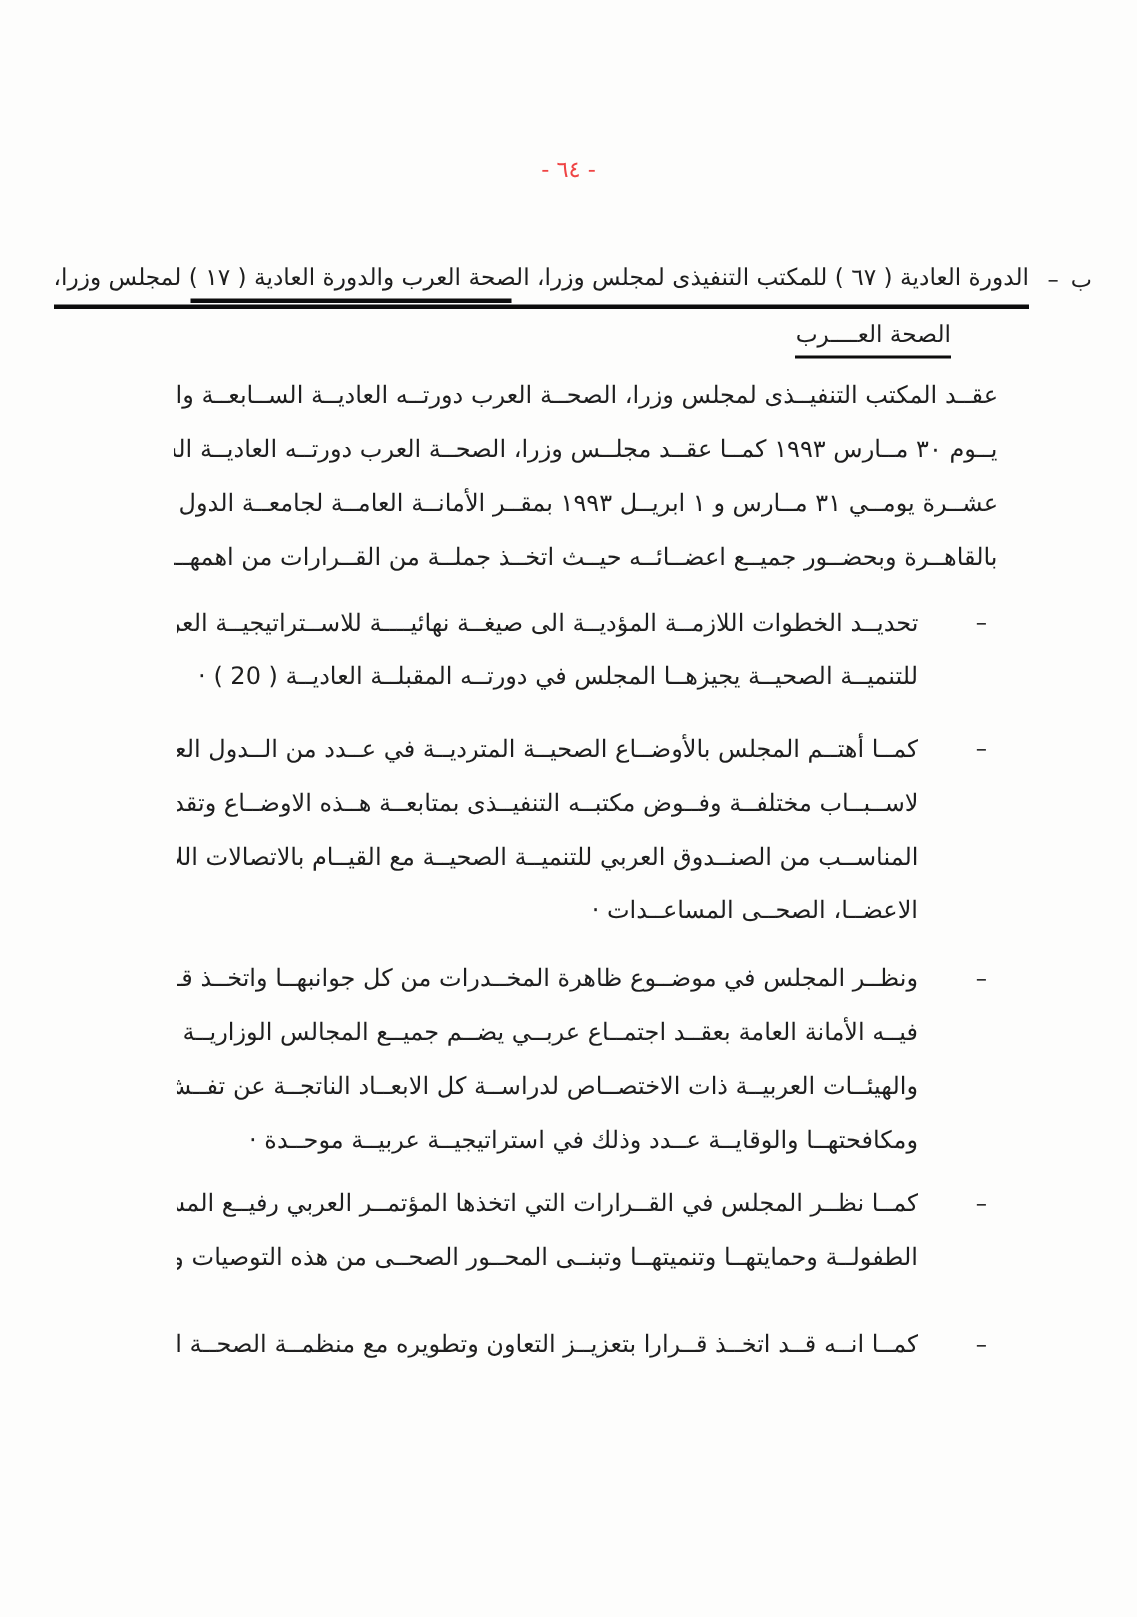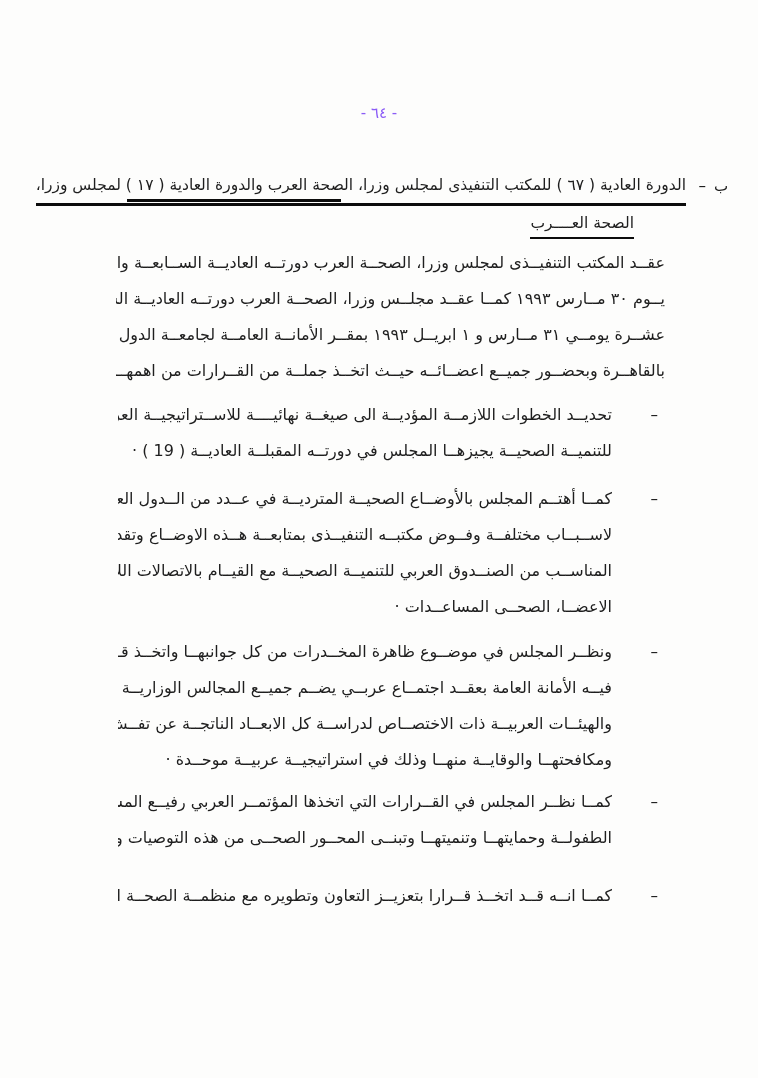"- ٦٤ -" .page-number { color: #8b5cf6 -> #ef4444 }
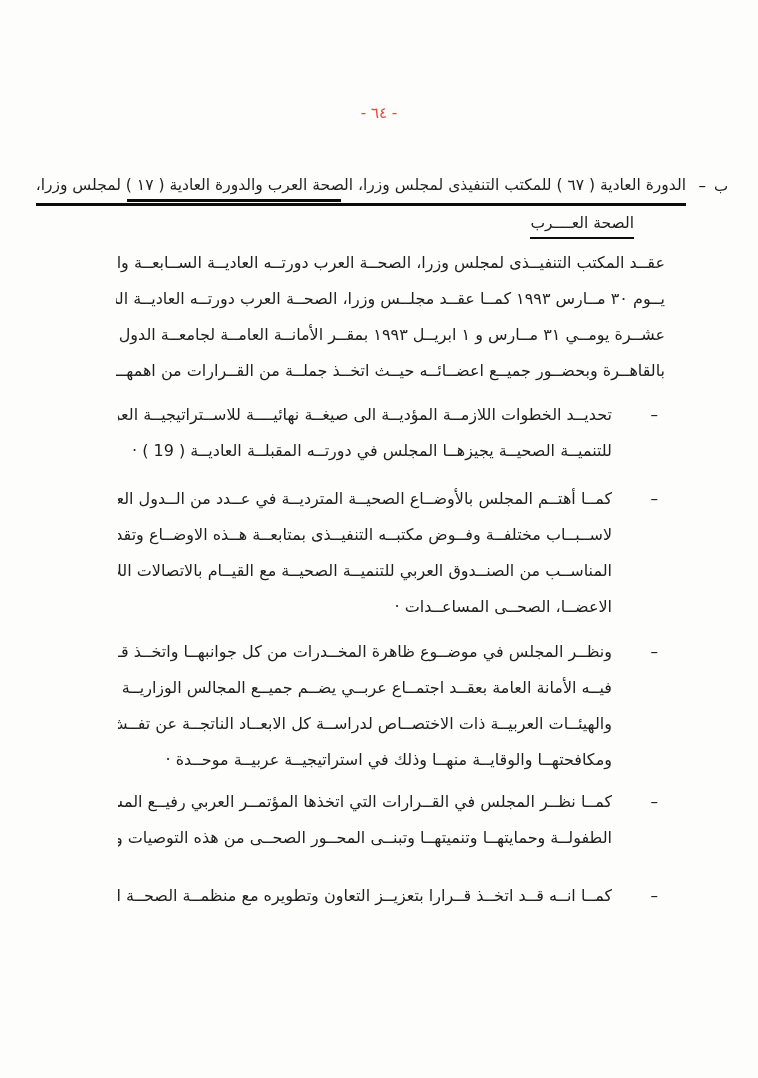"للتنميــة الصحيــة يجيزهــا المجلس في" div.line { text: 19 -> 20 }
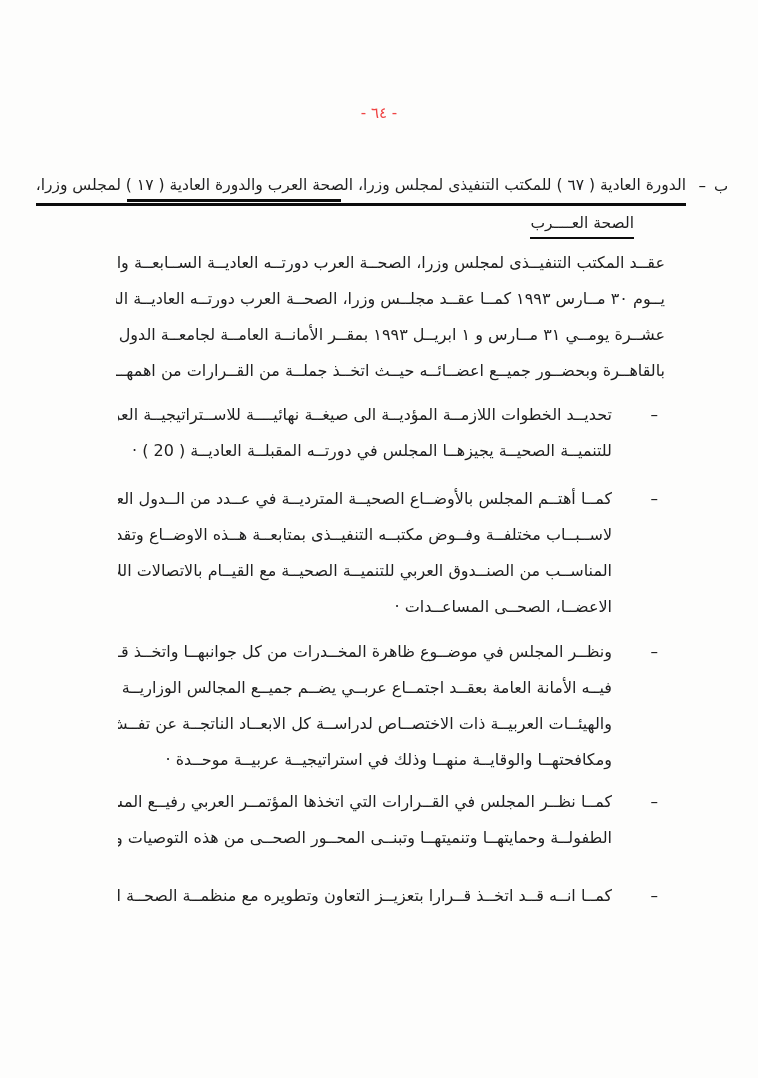"ومكافحتهــا والوقايــة منهــا وذلك في" div.line { text: منهــا -> عــدد }
